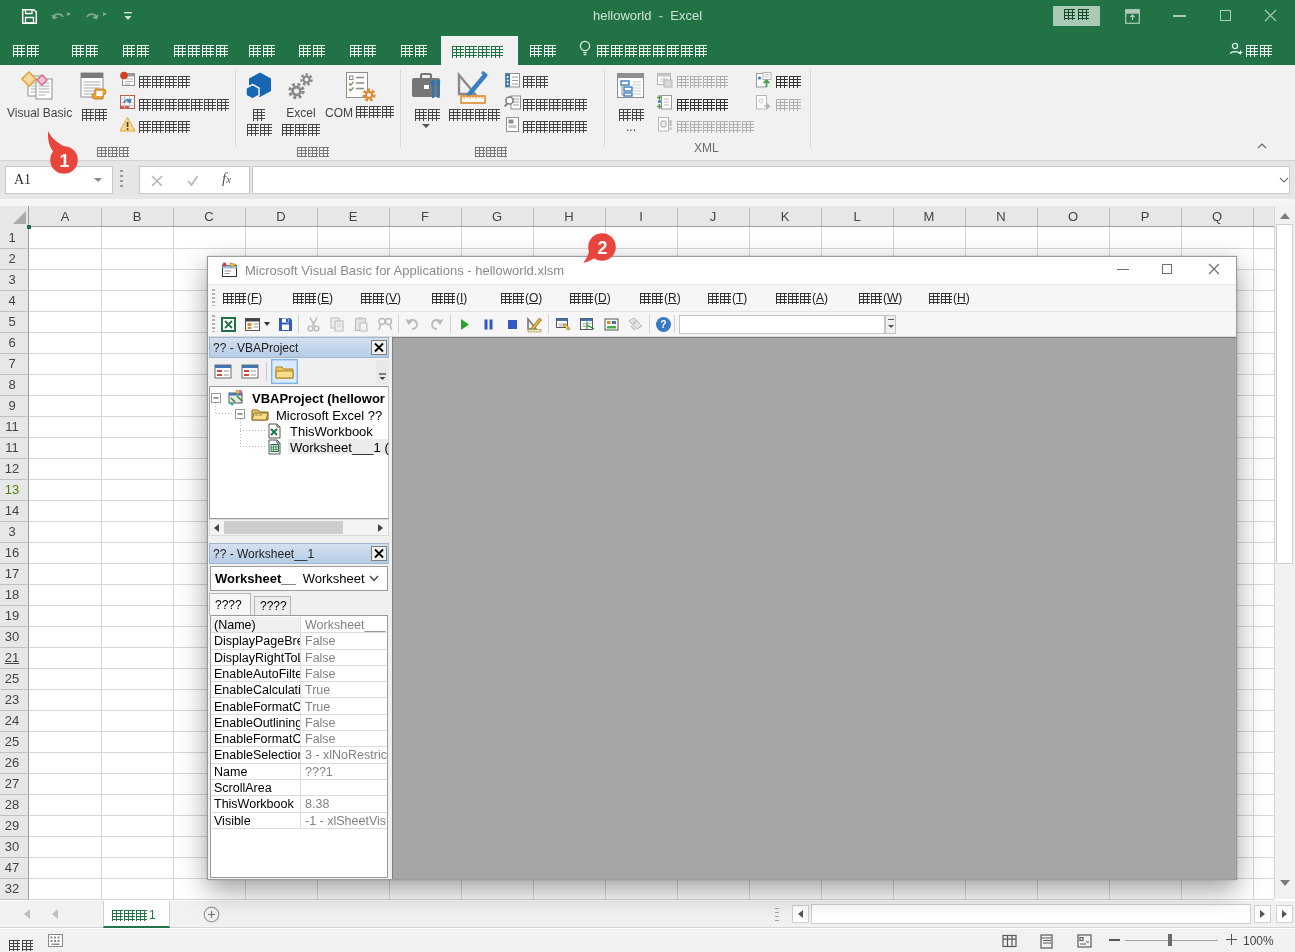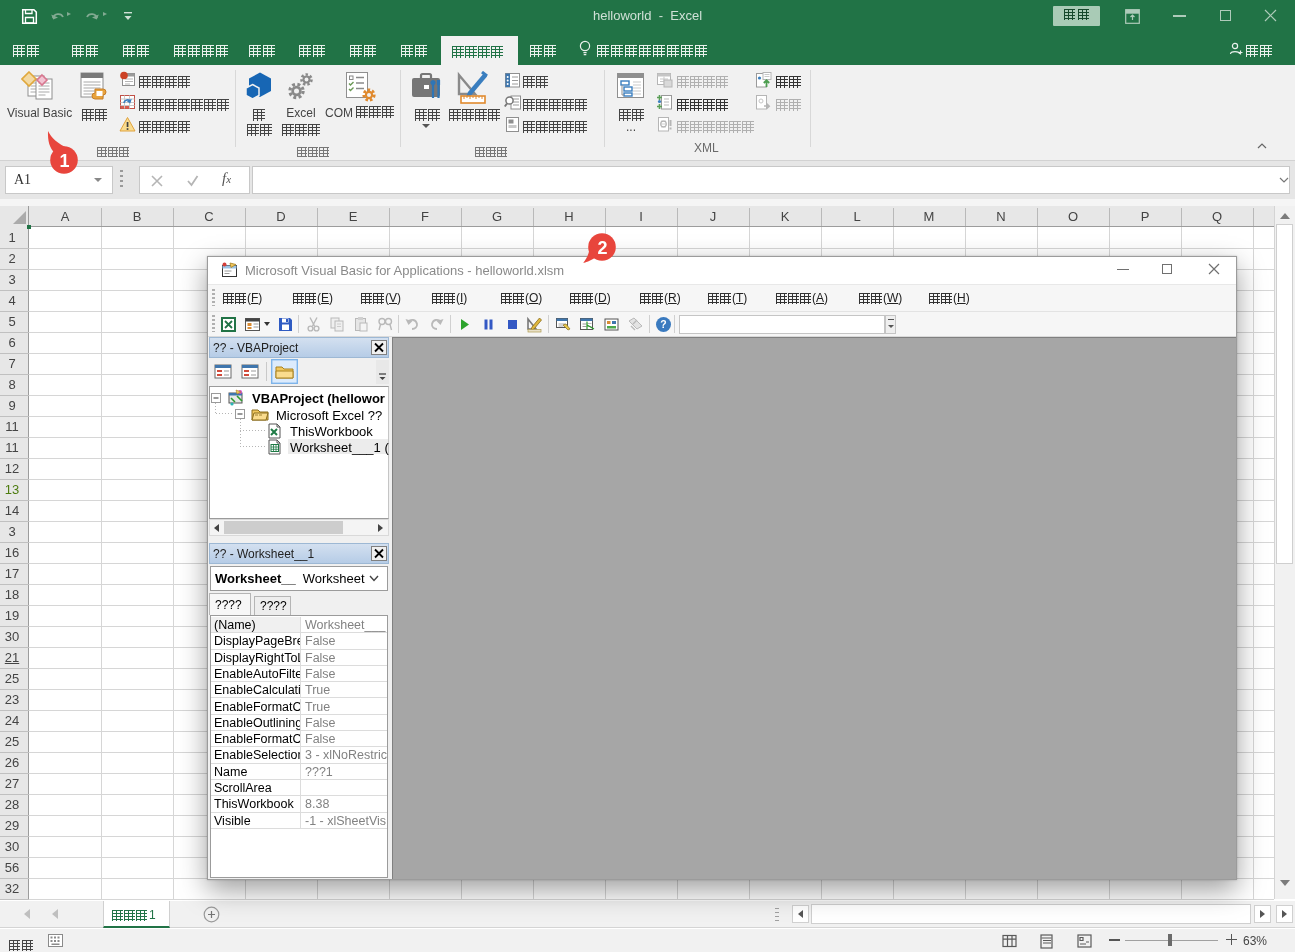"56" div.a { text: 56 -> 47 }
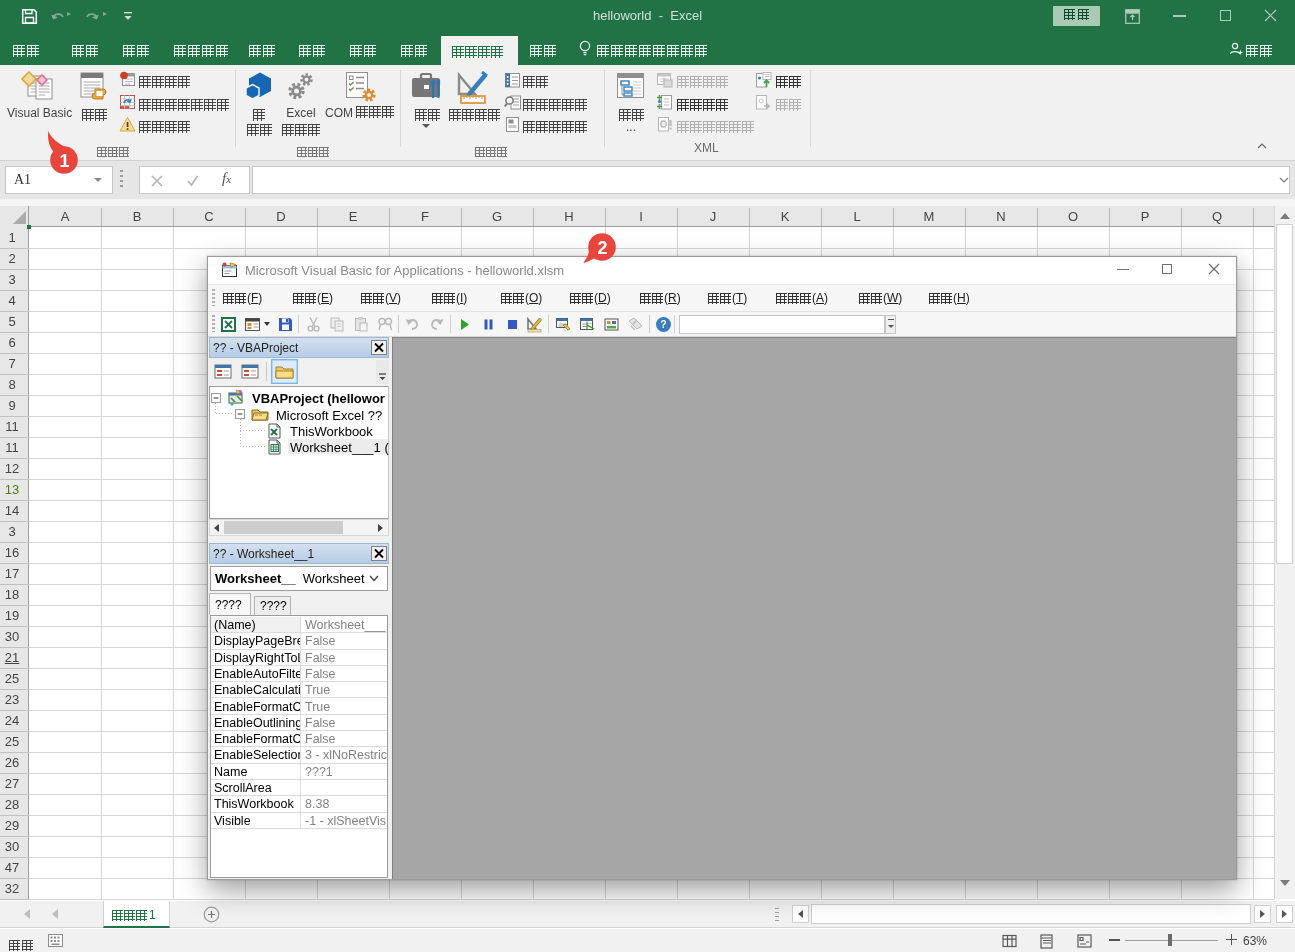"63%" div.a { text: 63% -> 100% }
